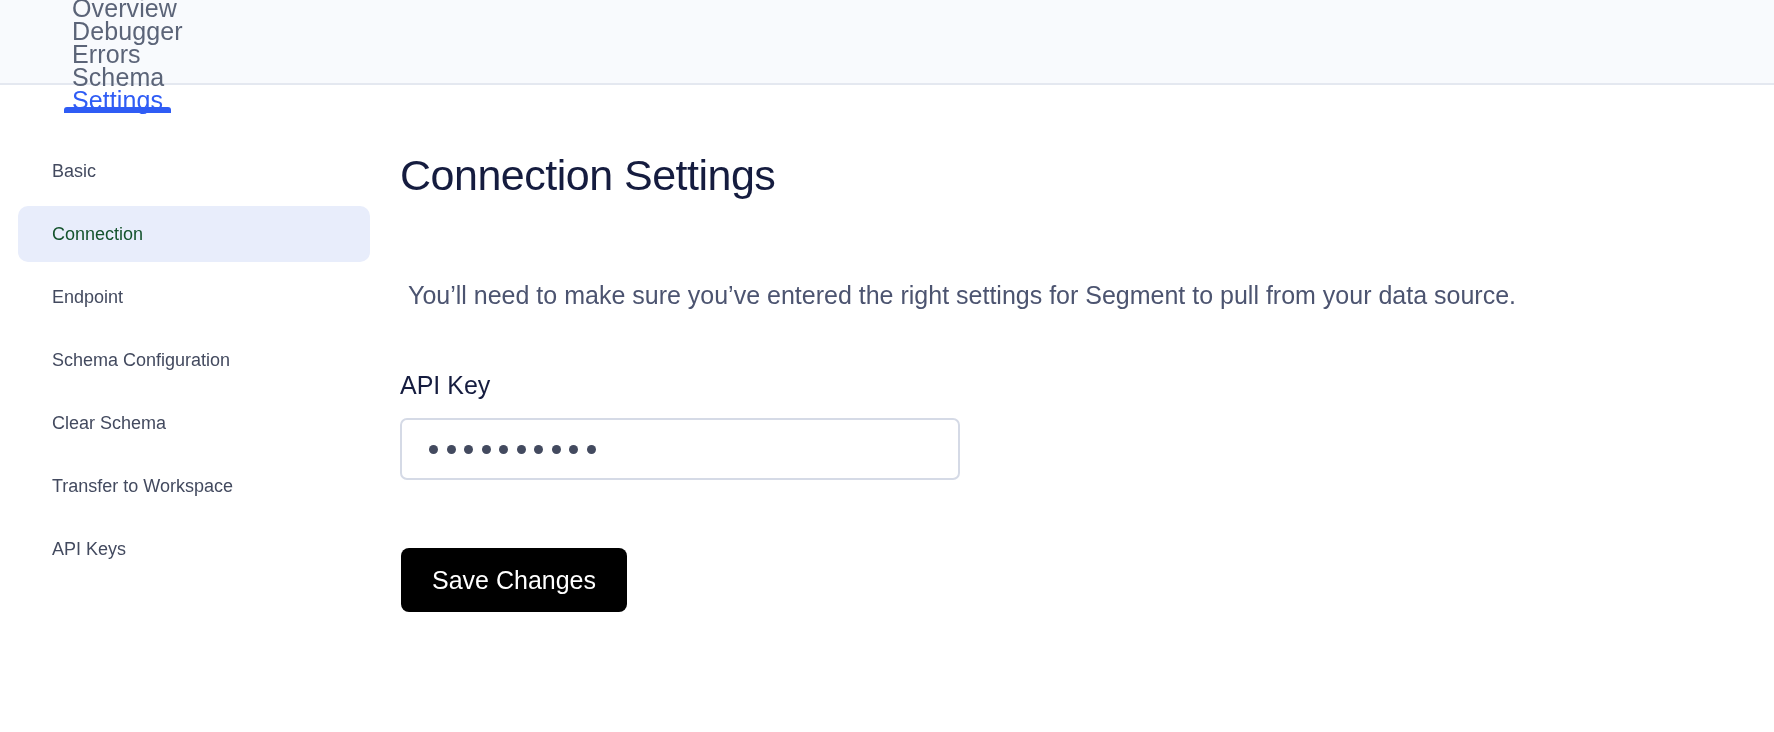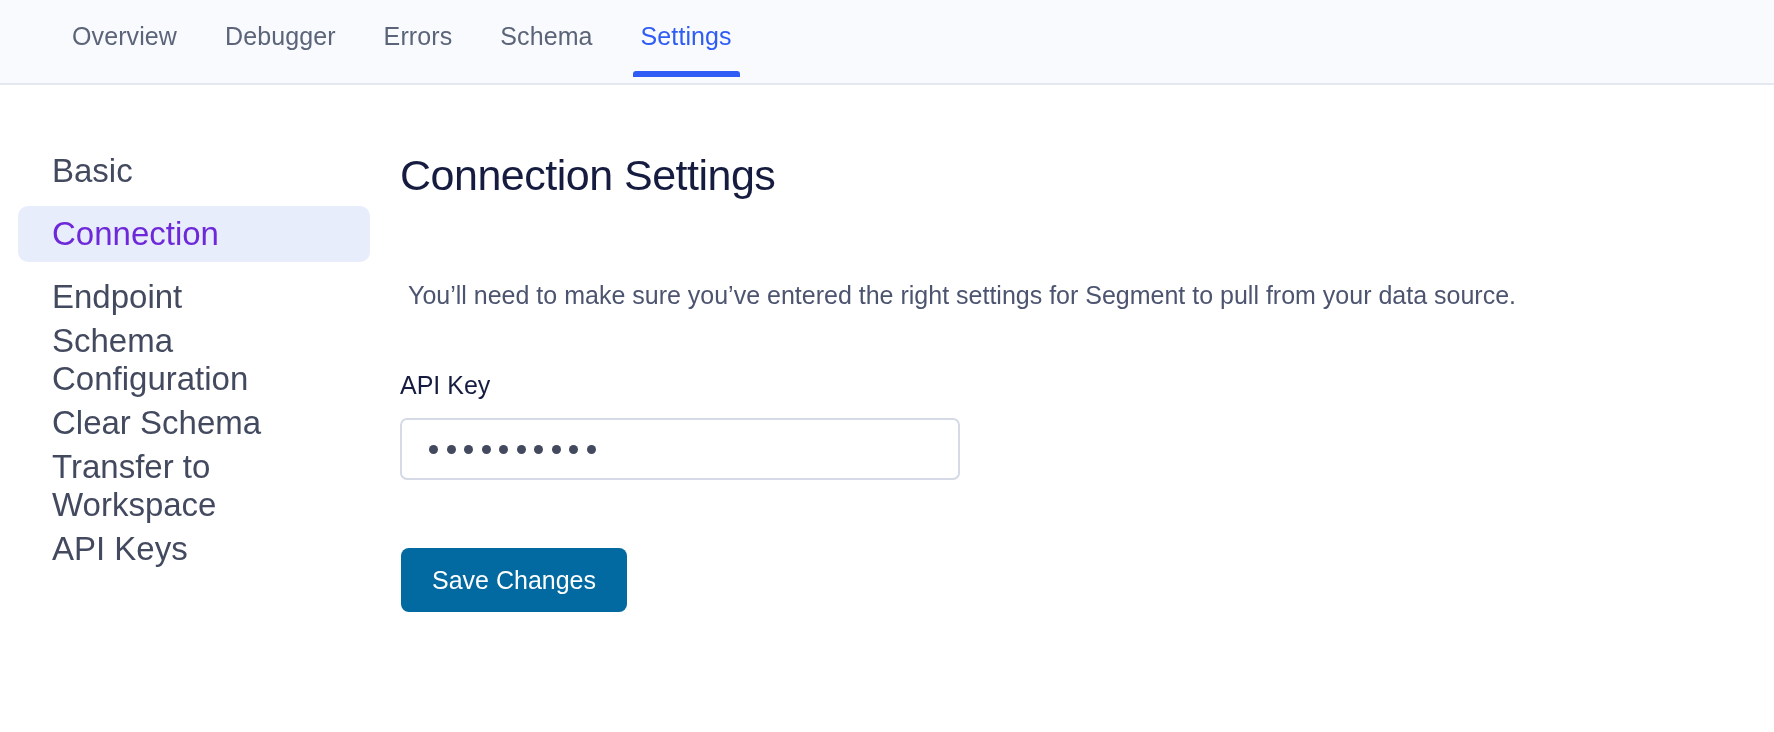"Overview" .tabbar { flex-direction: none -> column }
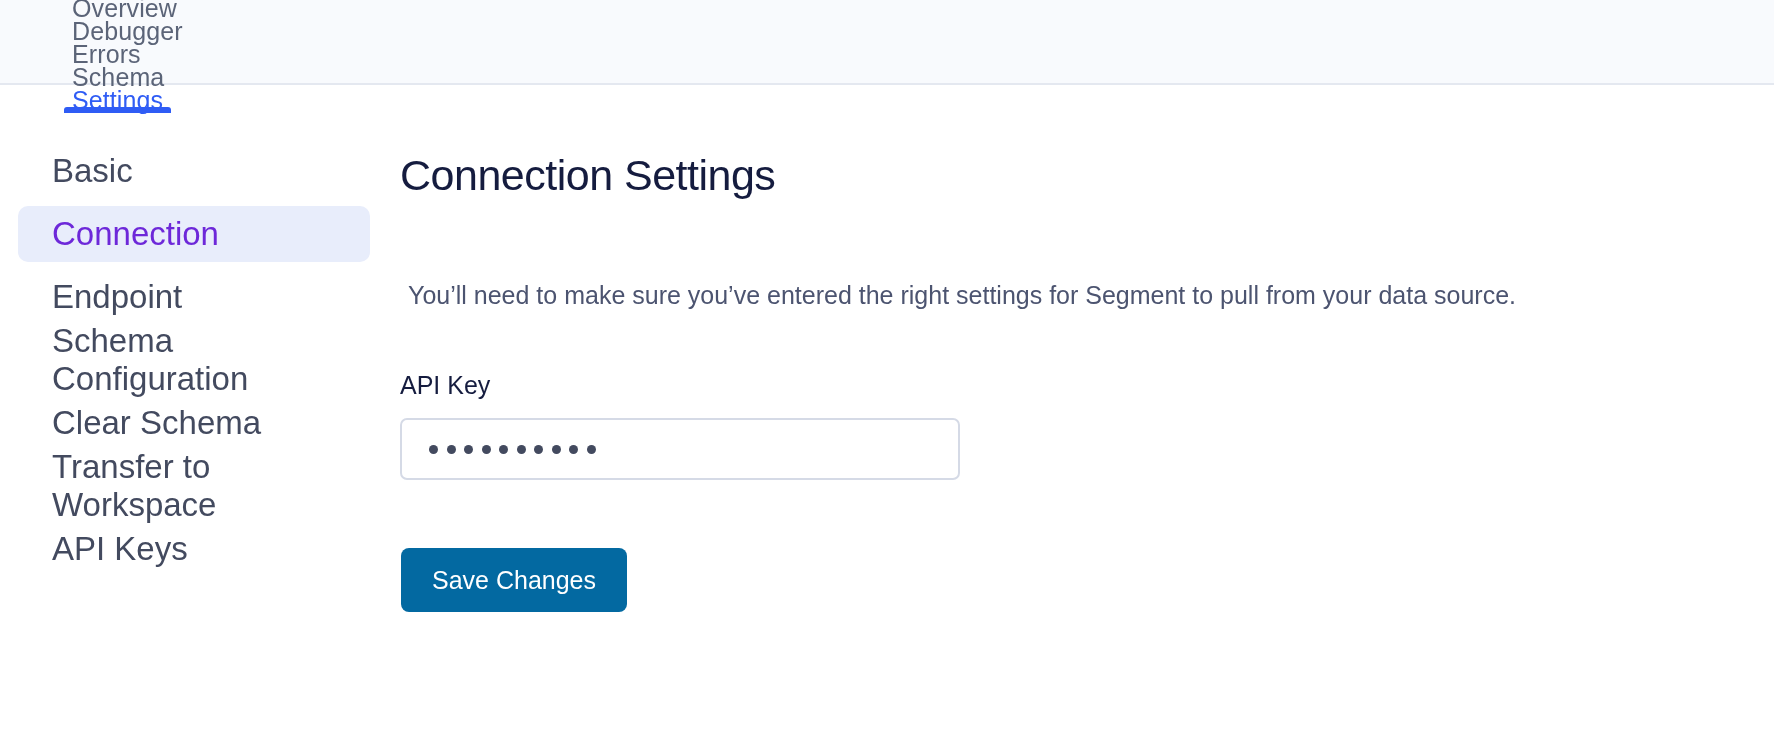"Basic" .side-item { font-size: 33px -> 18px }
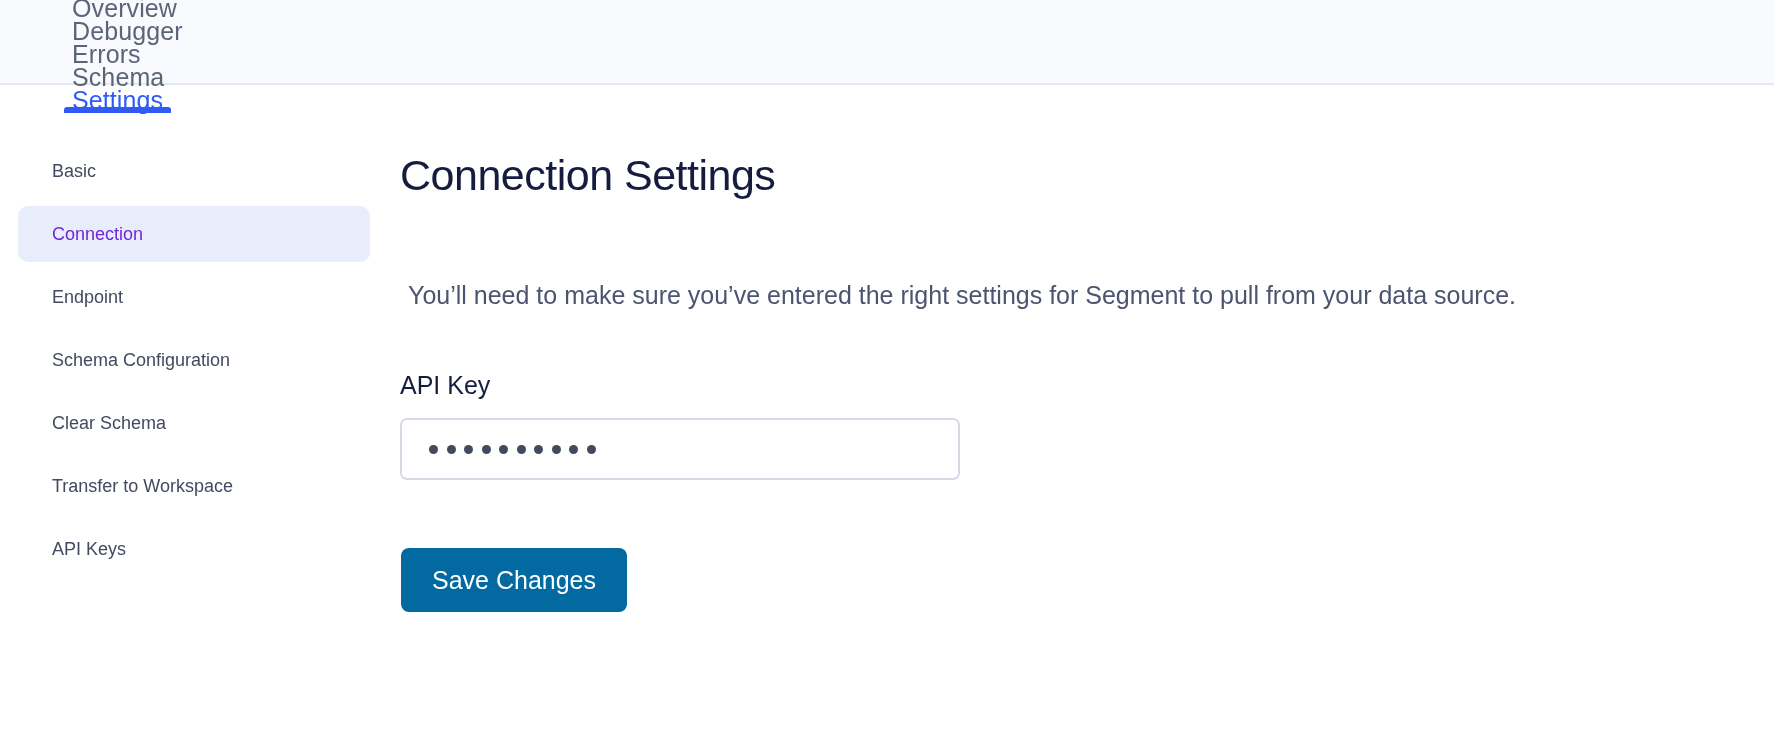"Connection" .side-item.active { color: #6d28d9 -> #14532d }
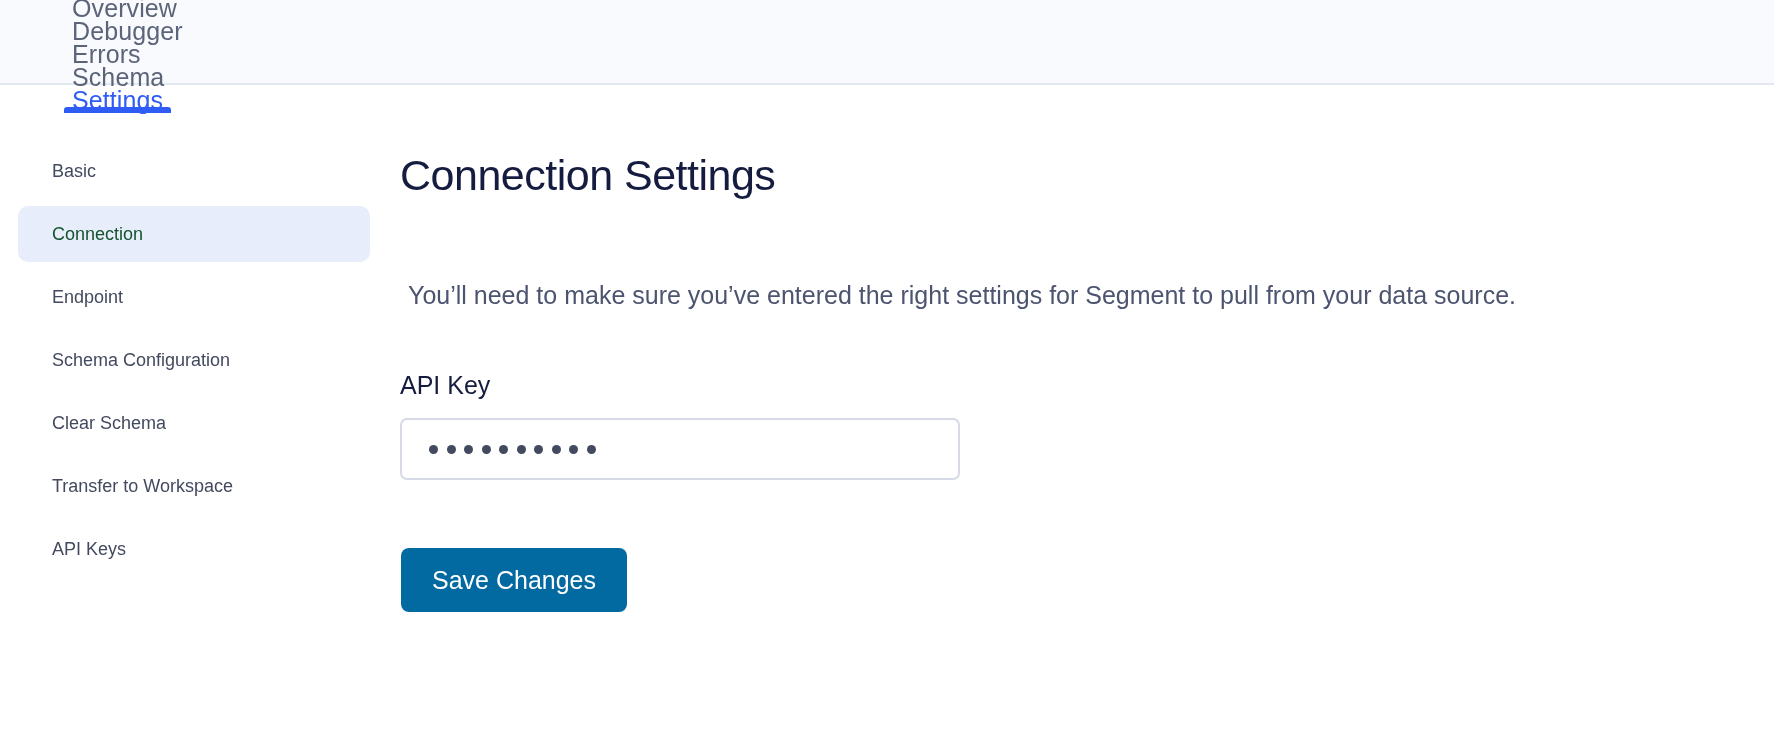"Save Changes" .save-btn { background: #0369a1 -> #000000 }
